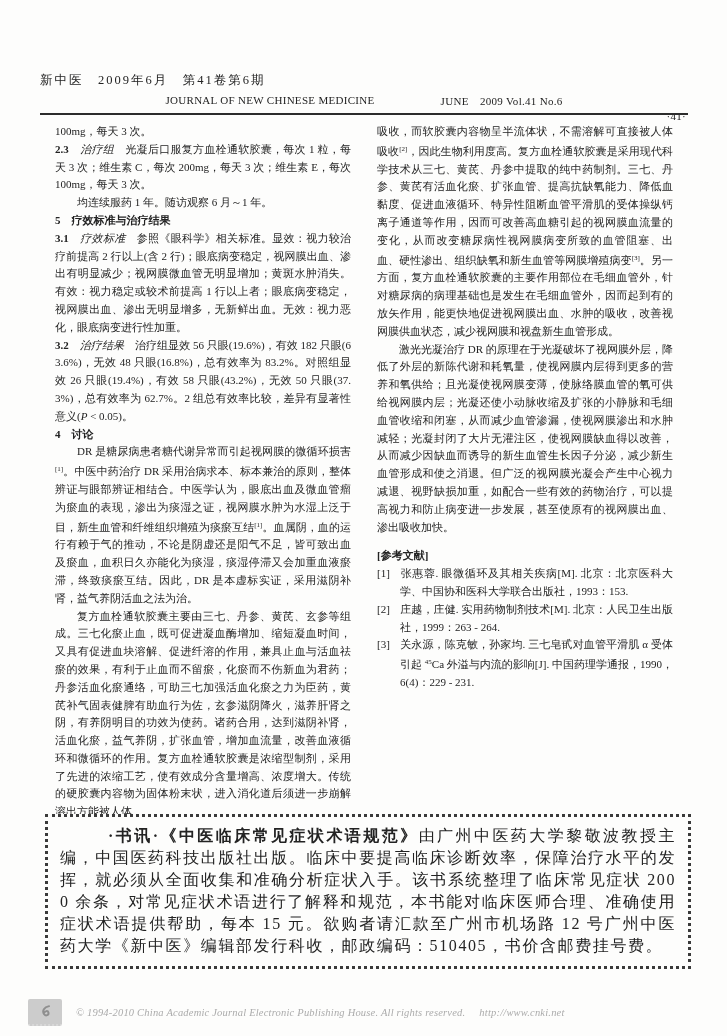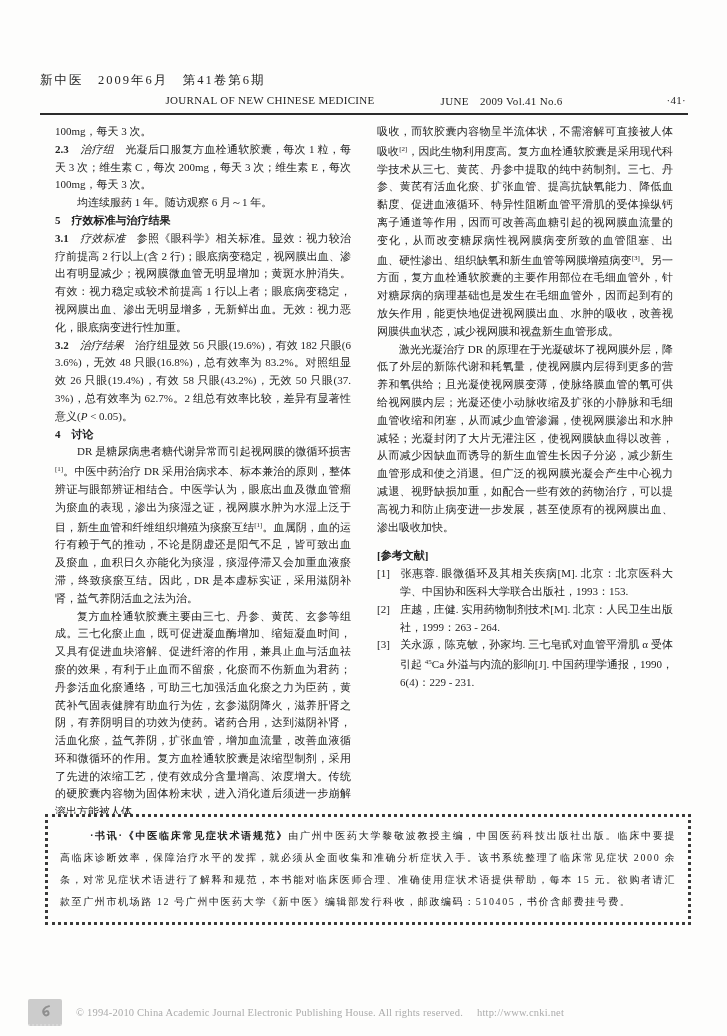"·41·" .h-page { top: 0 -> 16px }
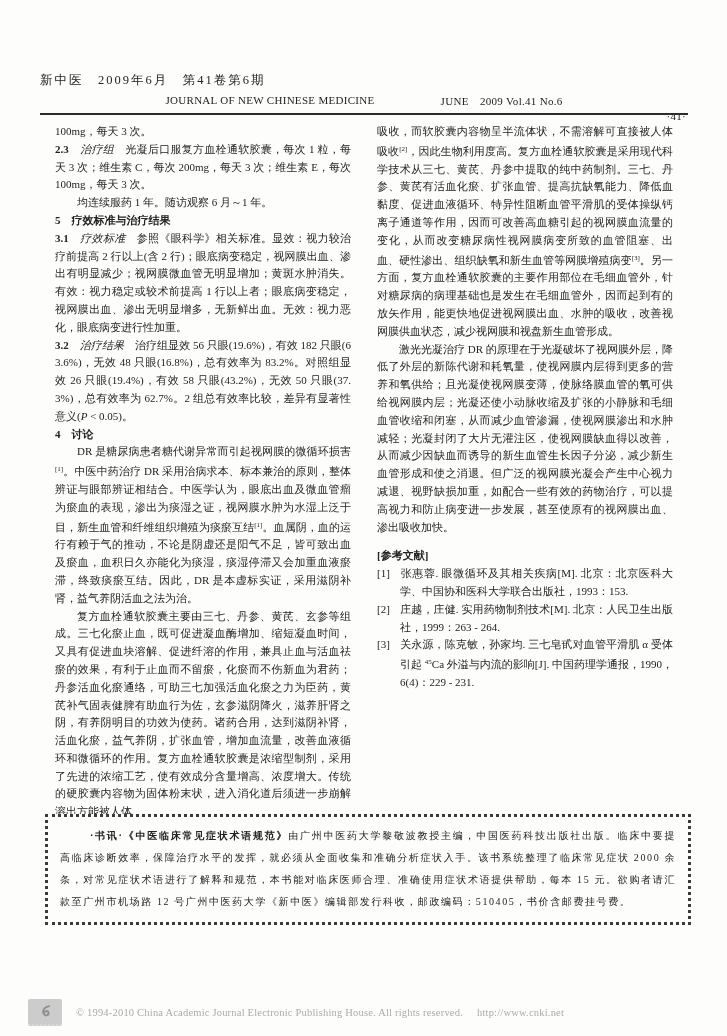"·书讯·《中医临床常见症状术语规范》由广州中医药大学黎敬波教授主编，中国医药科技" .book { font-size: 10px -> 16px }
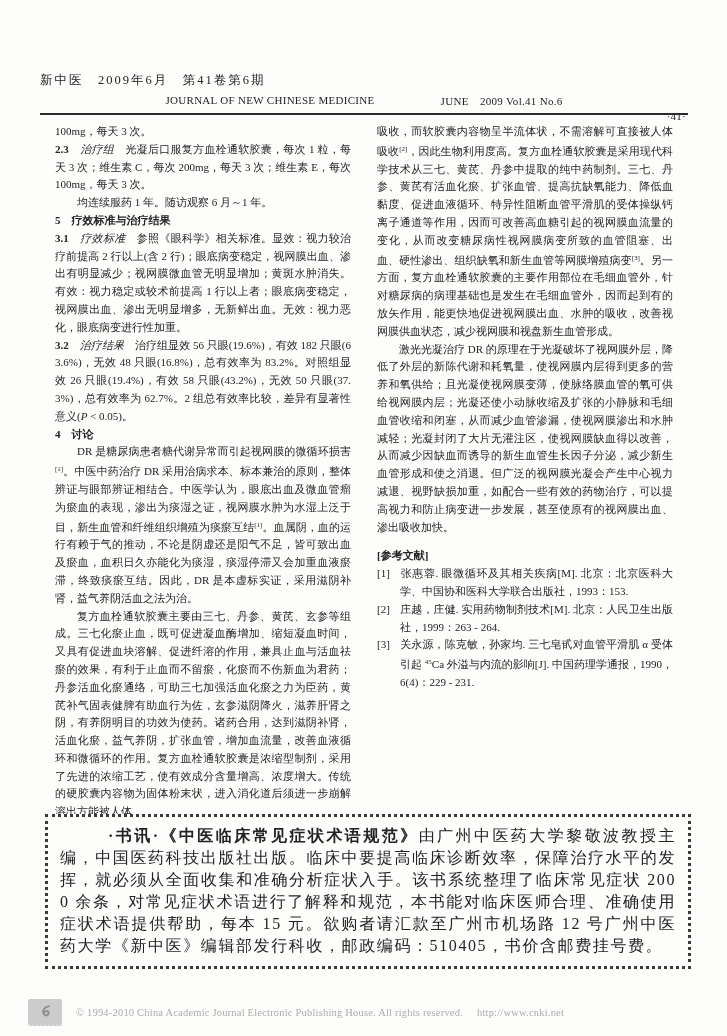"© 1994-2010 China Academic Journal" .footer .txt { font-style: none -> italic }
